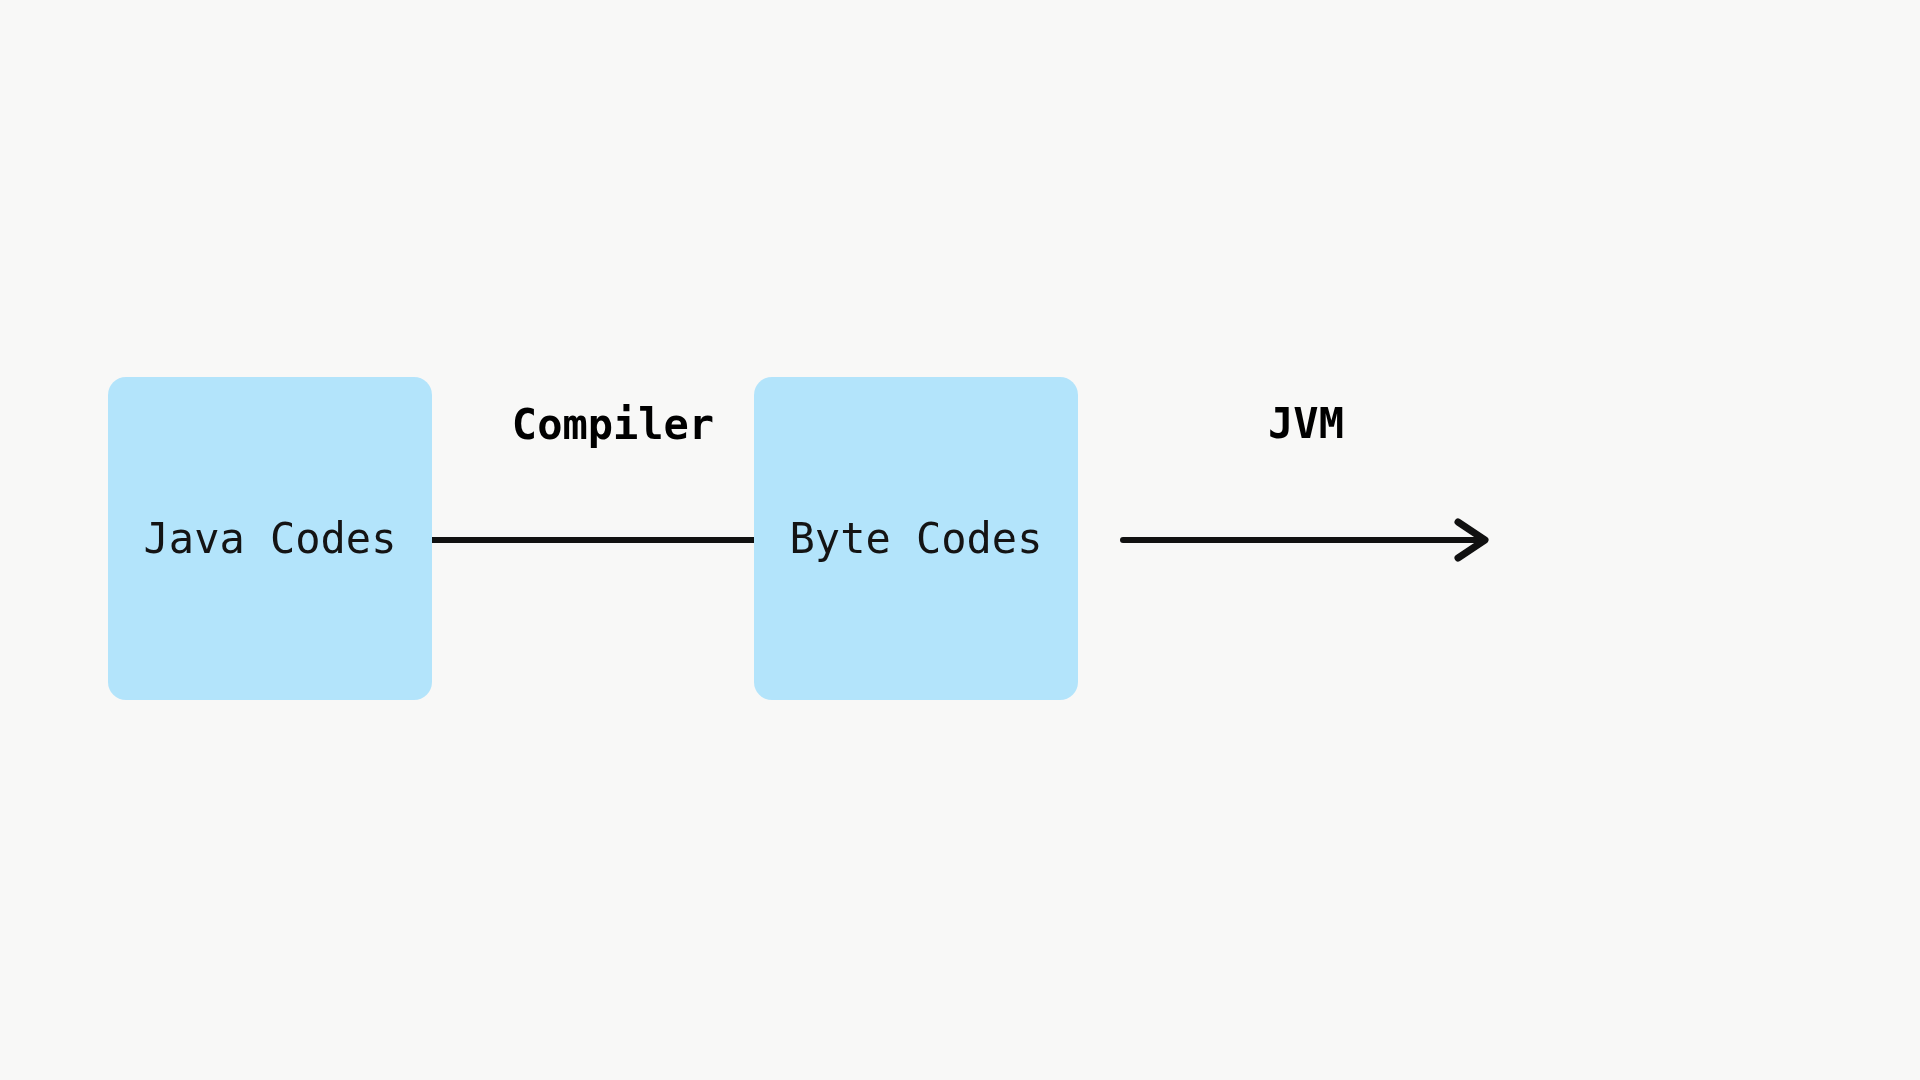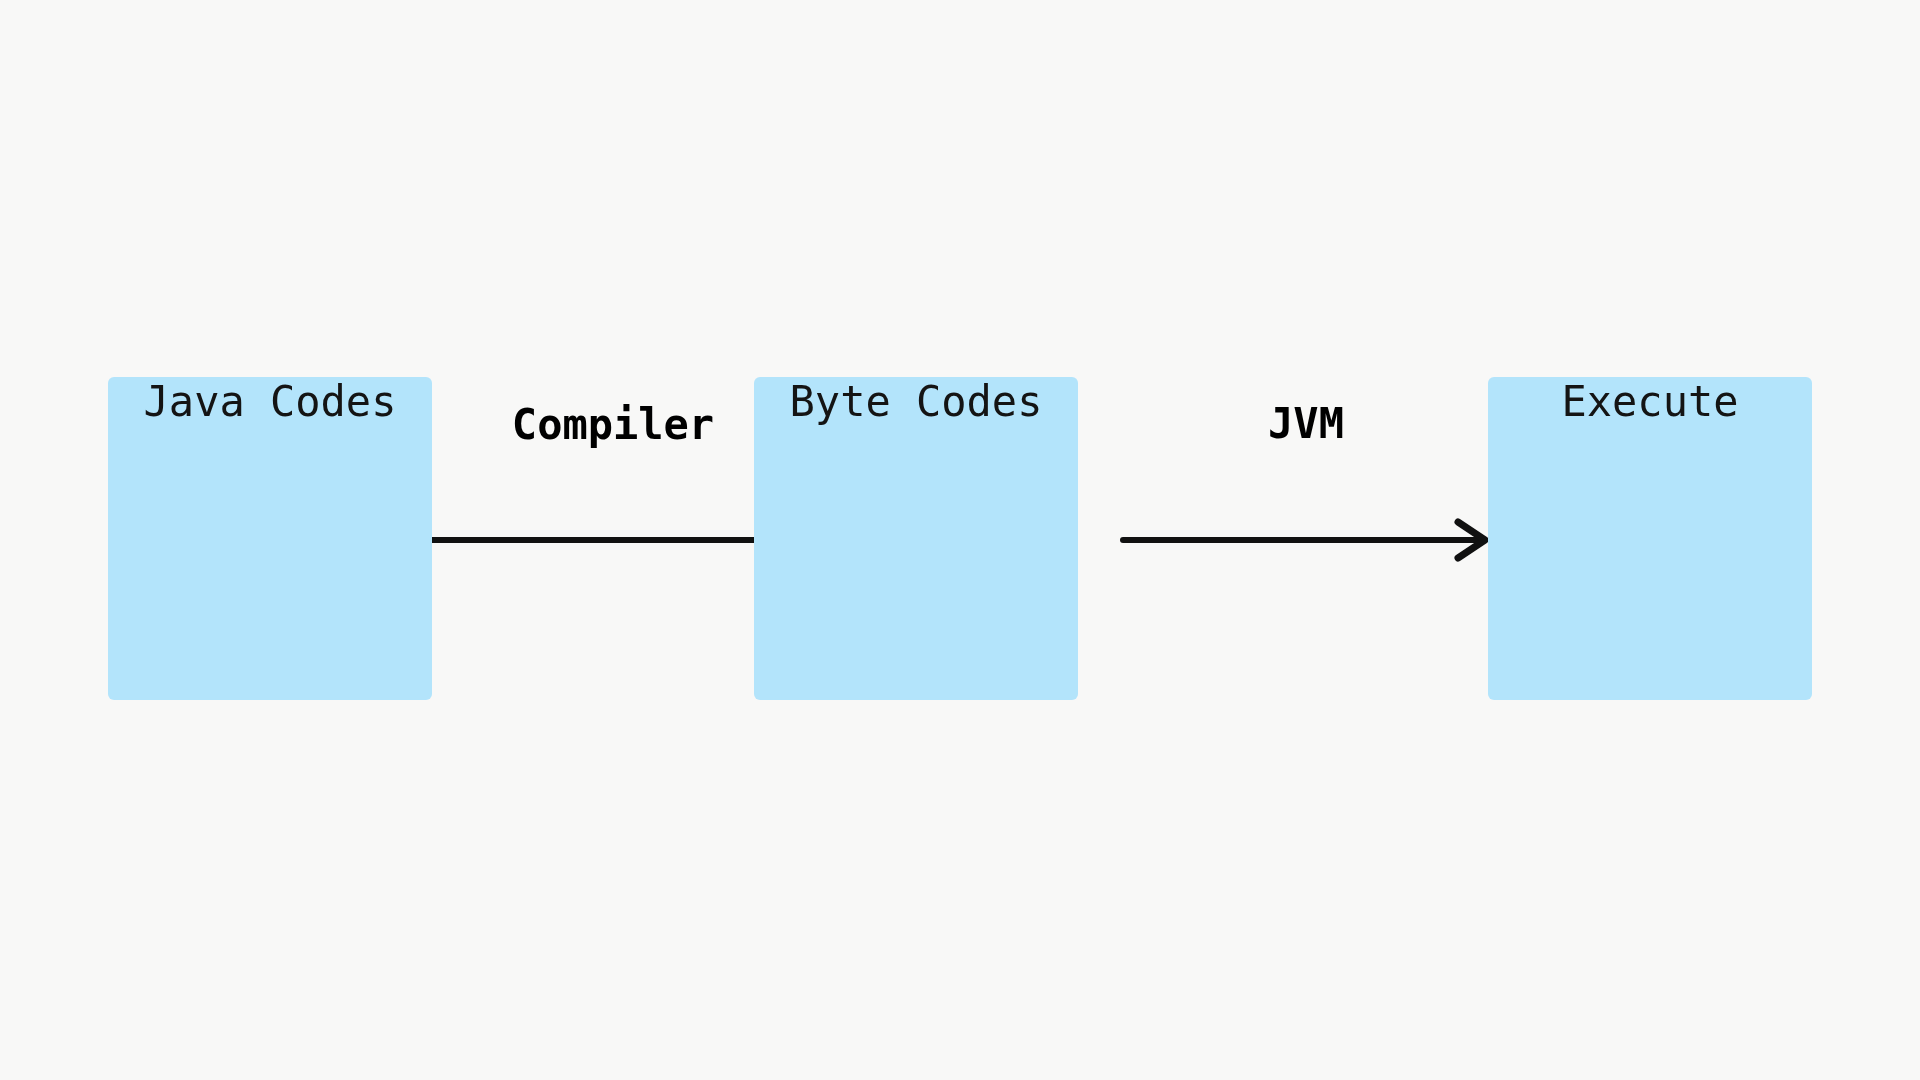"Java Codes" .node { align-items: none -> center; border-radius: 6px -> 18px }
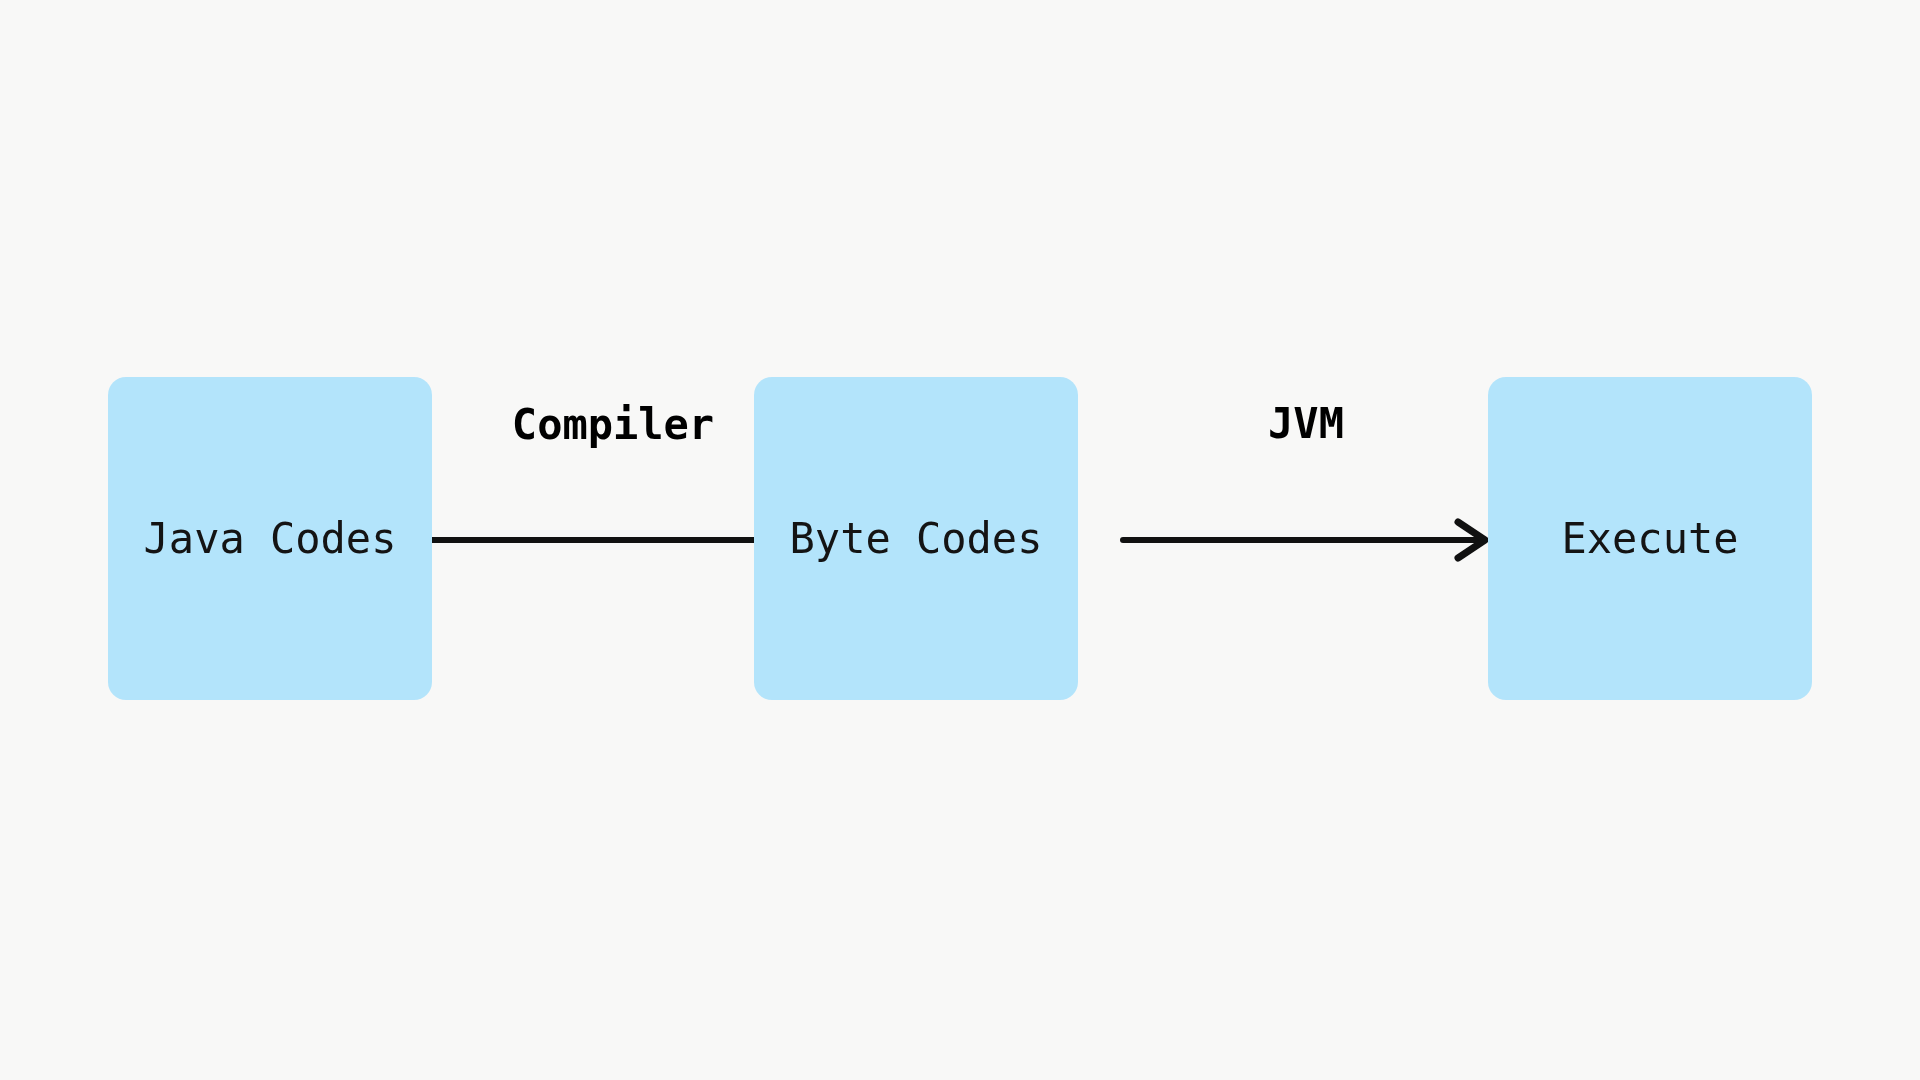"Execute" div.node { html: <div> <span>Execute</span> </div> -> none }
